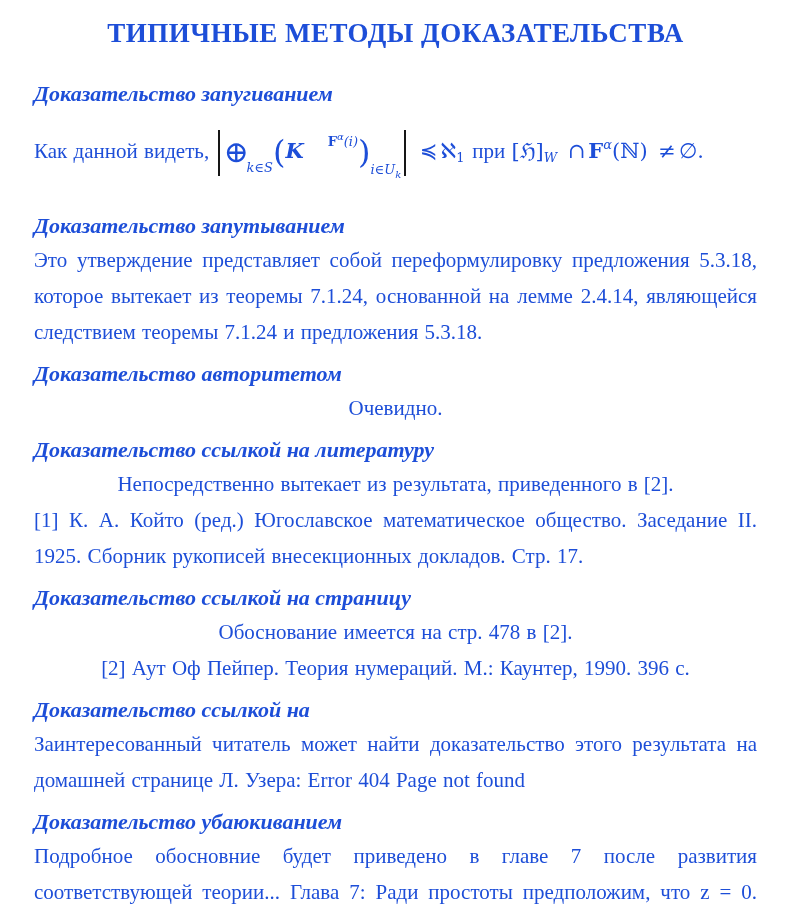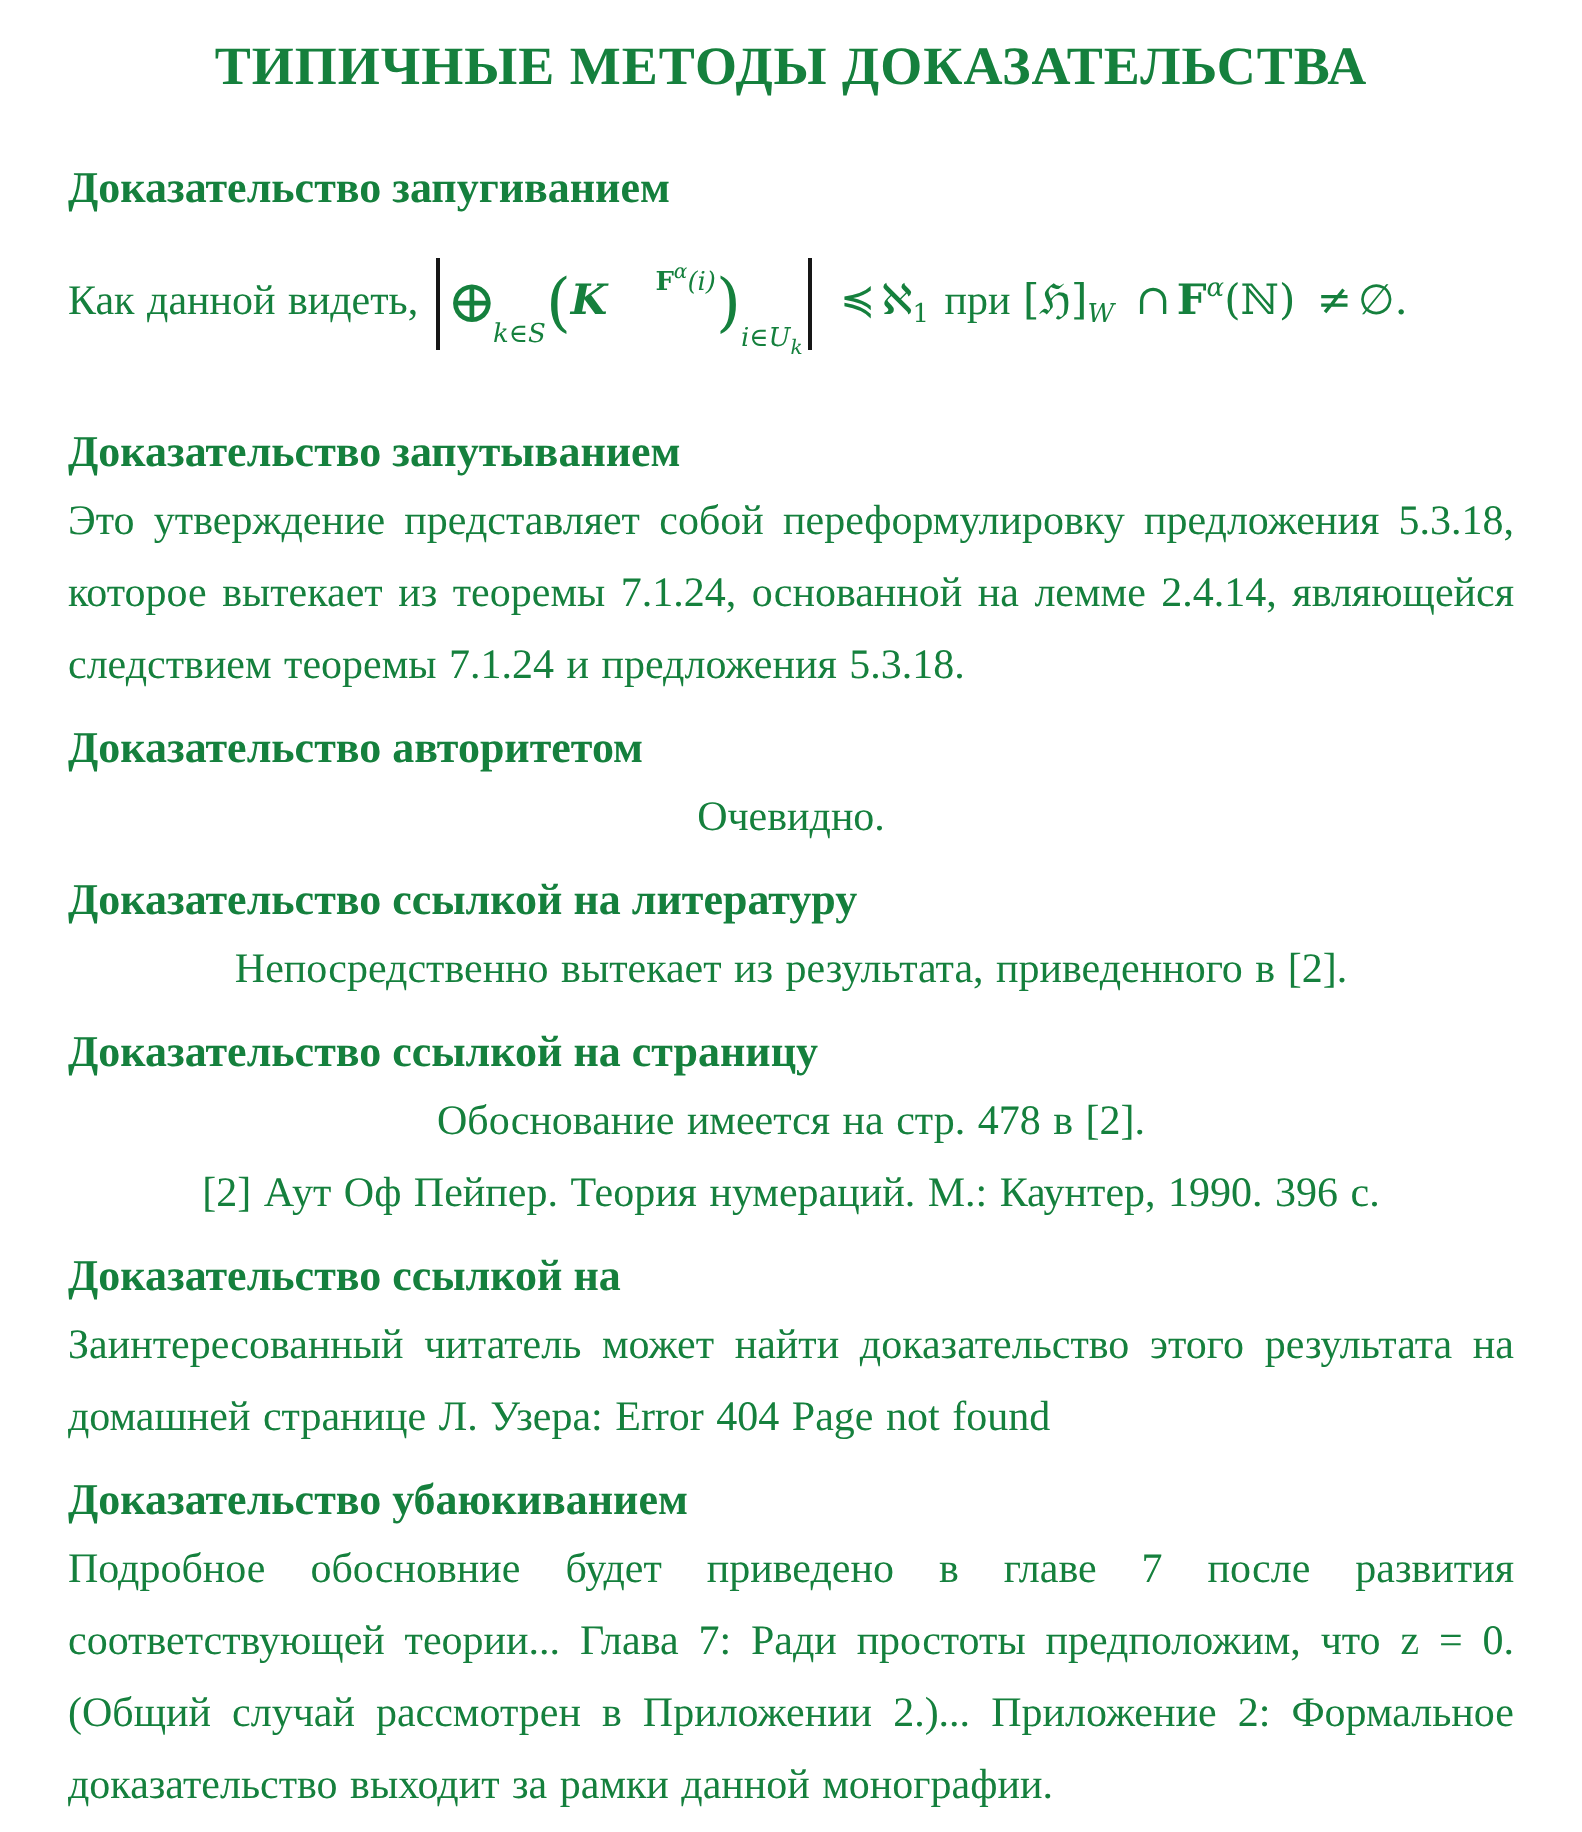"ТИПИЧНЫЕ МЕТОДЫ ДОКАЗАТЕЛЬСТВА" .page { color: #15803d -> #1d4ed8 }
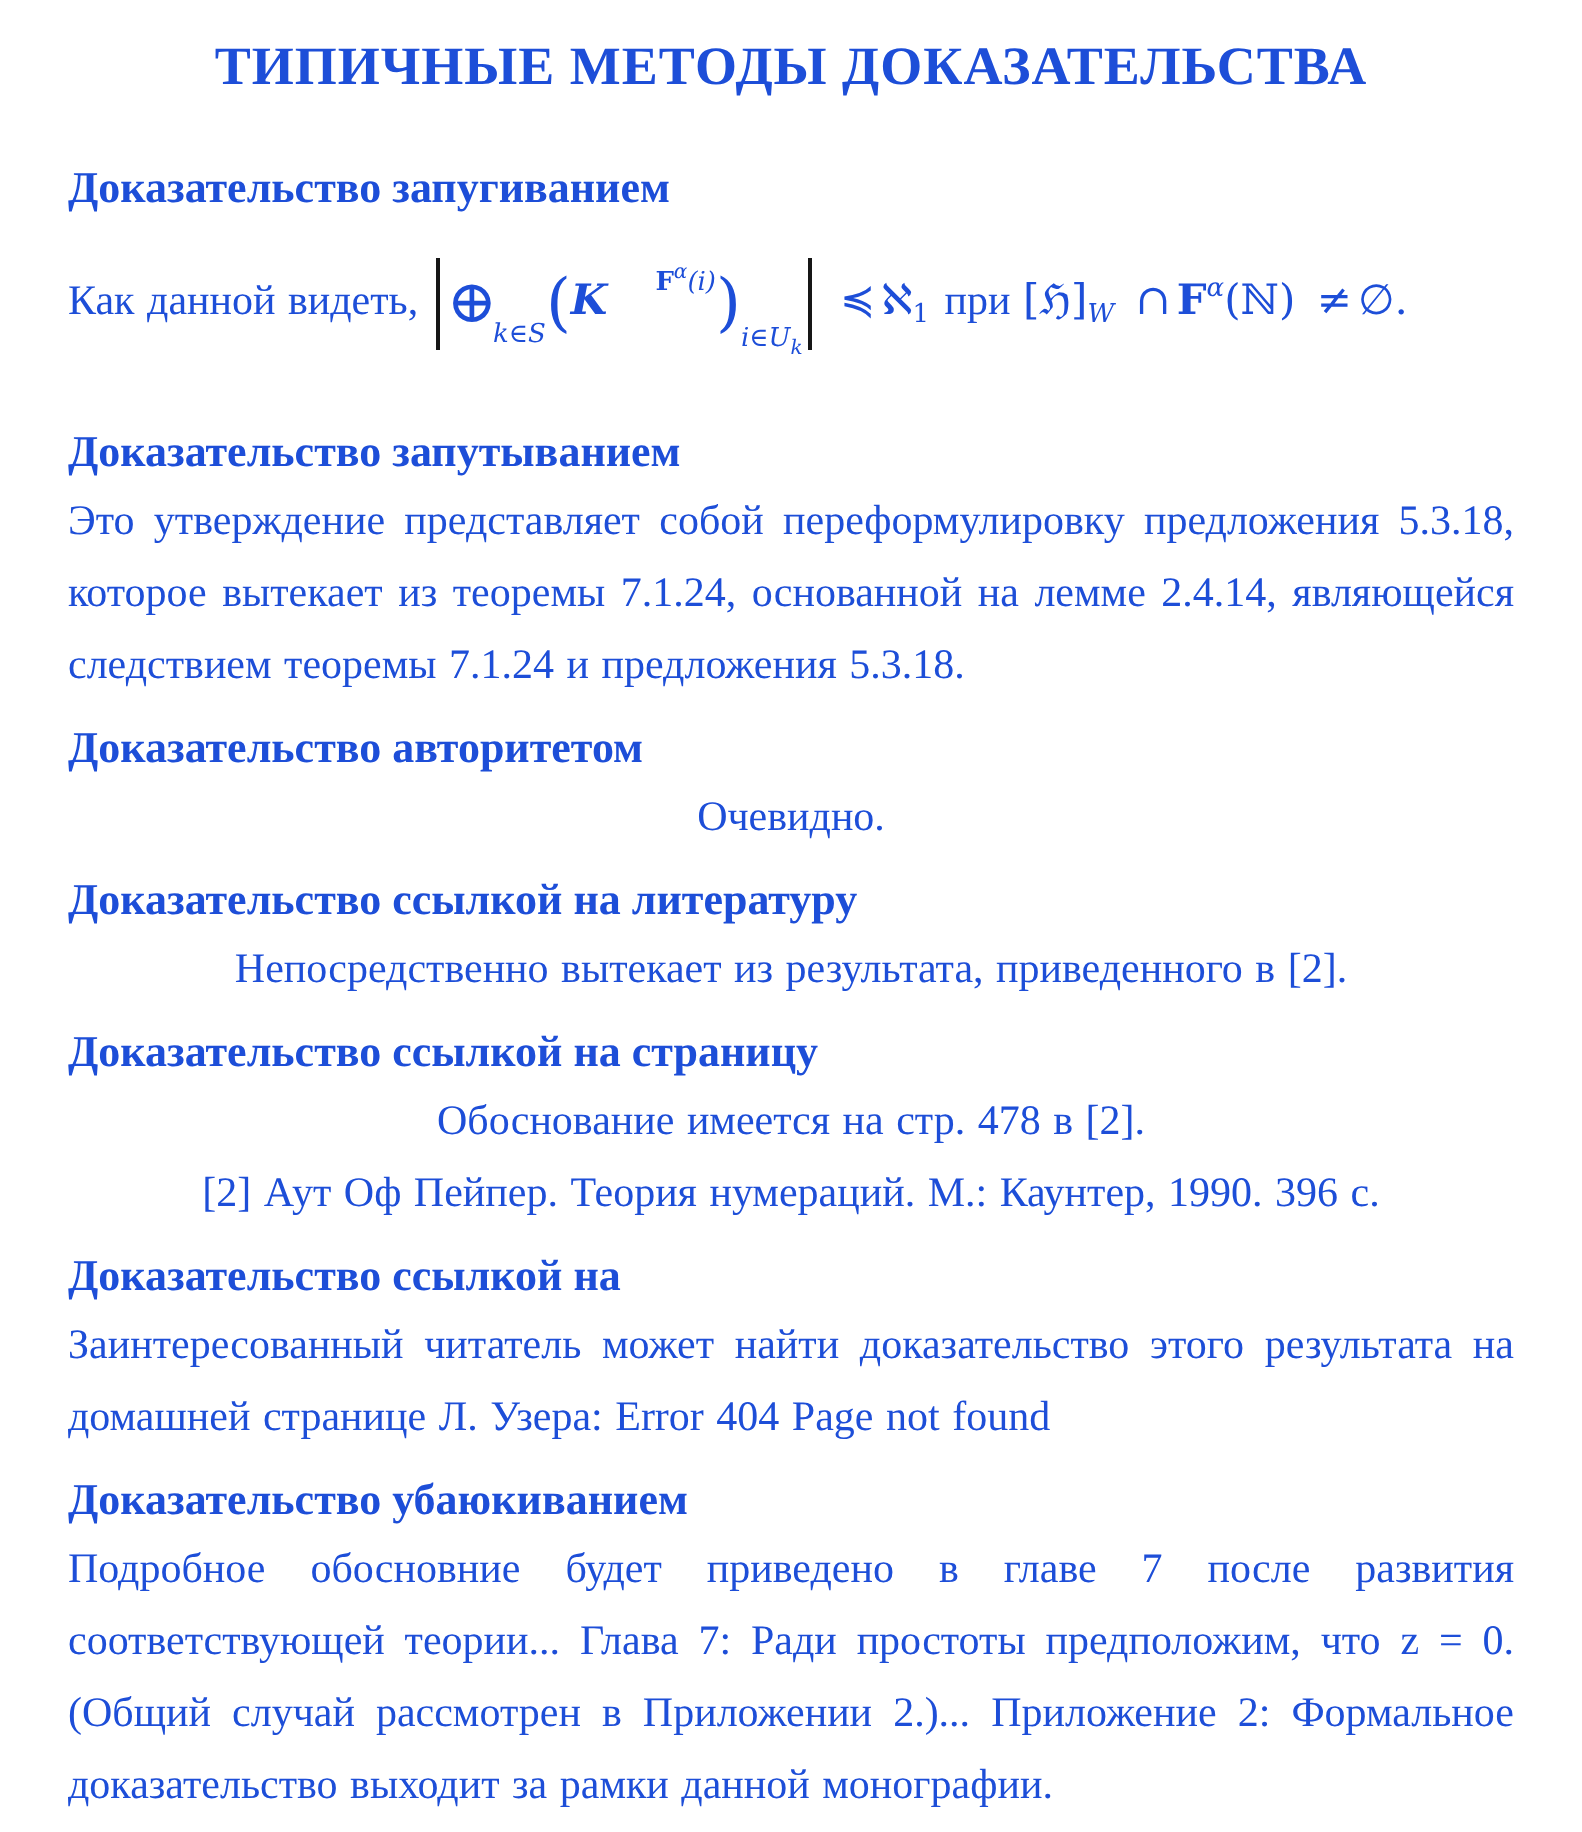"Доказательство запугиванием" .heading { font-style: none -> italic }
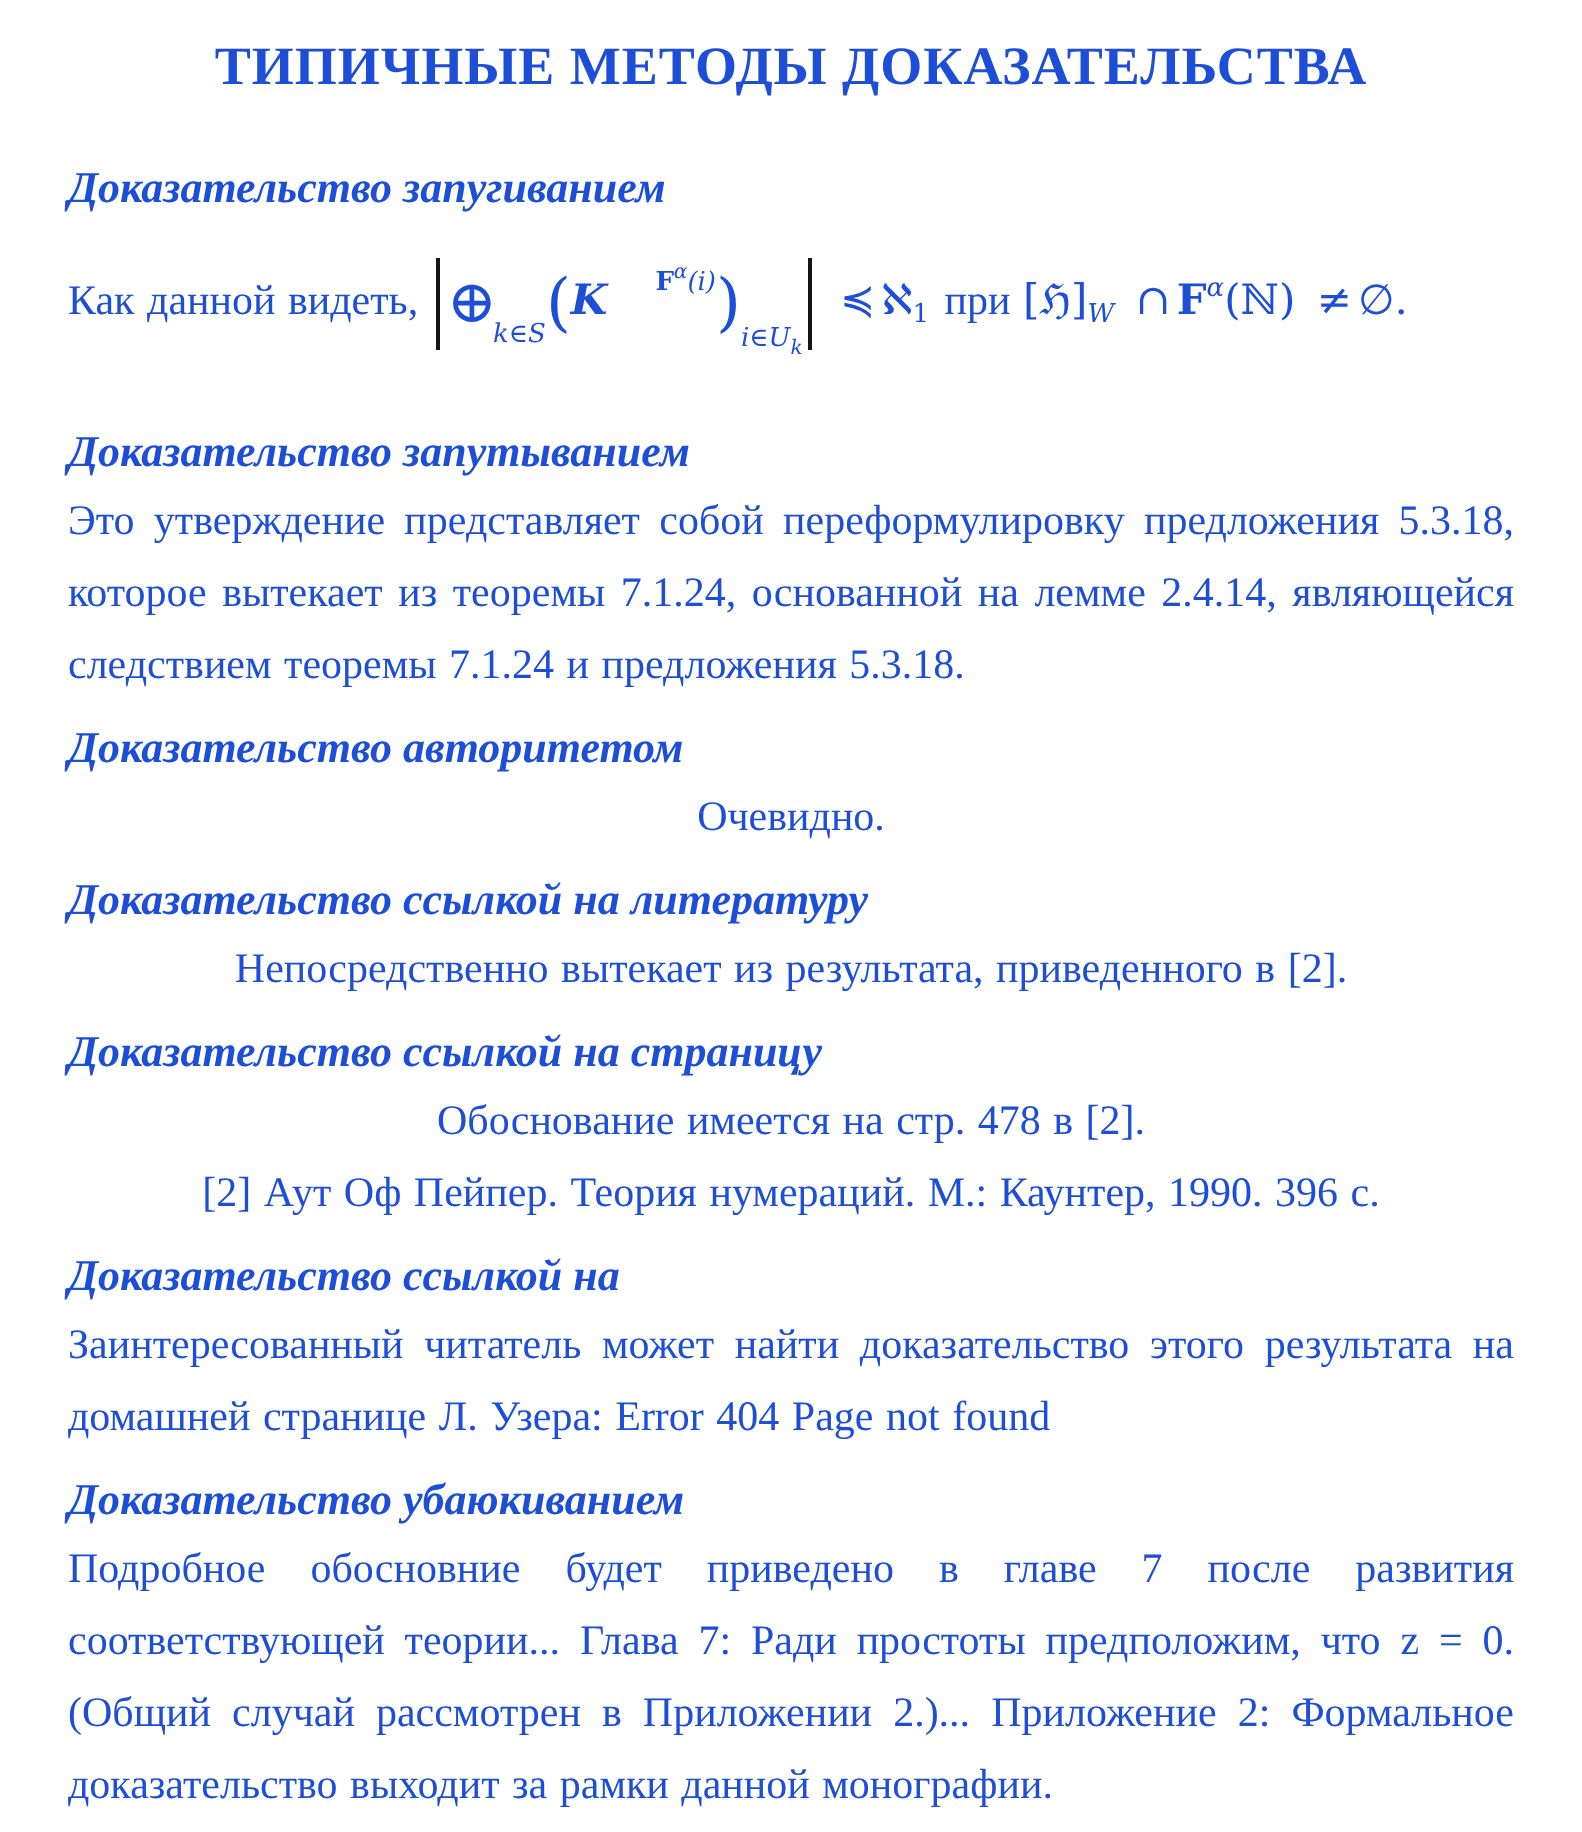"[1] К. А. Който (ред.)" p.para { html: none -> <p>[1] К. А. Който (ред.) Югославское математическое общество. Заседание II. 1925. Сборник рукописей внесекционных докладов. Стр. 17.</p> }
